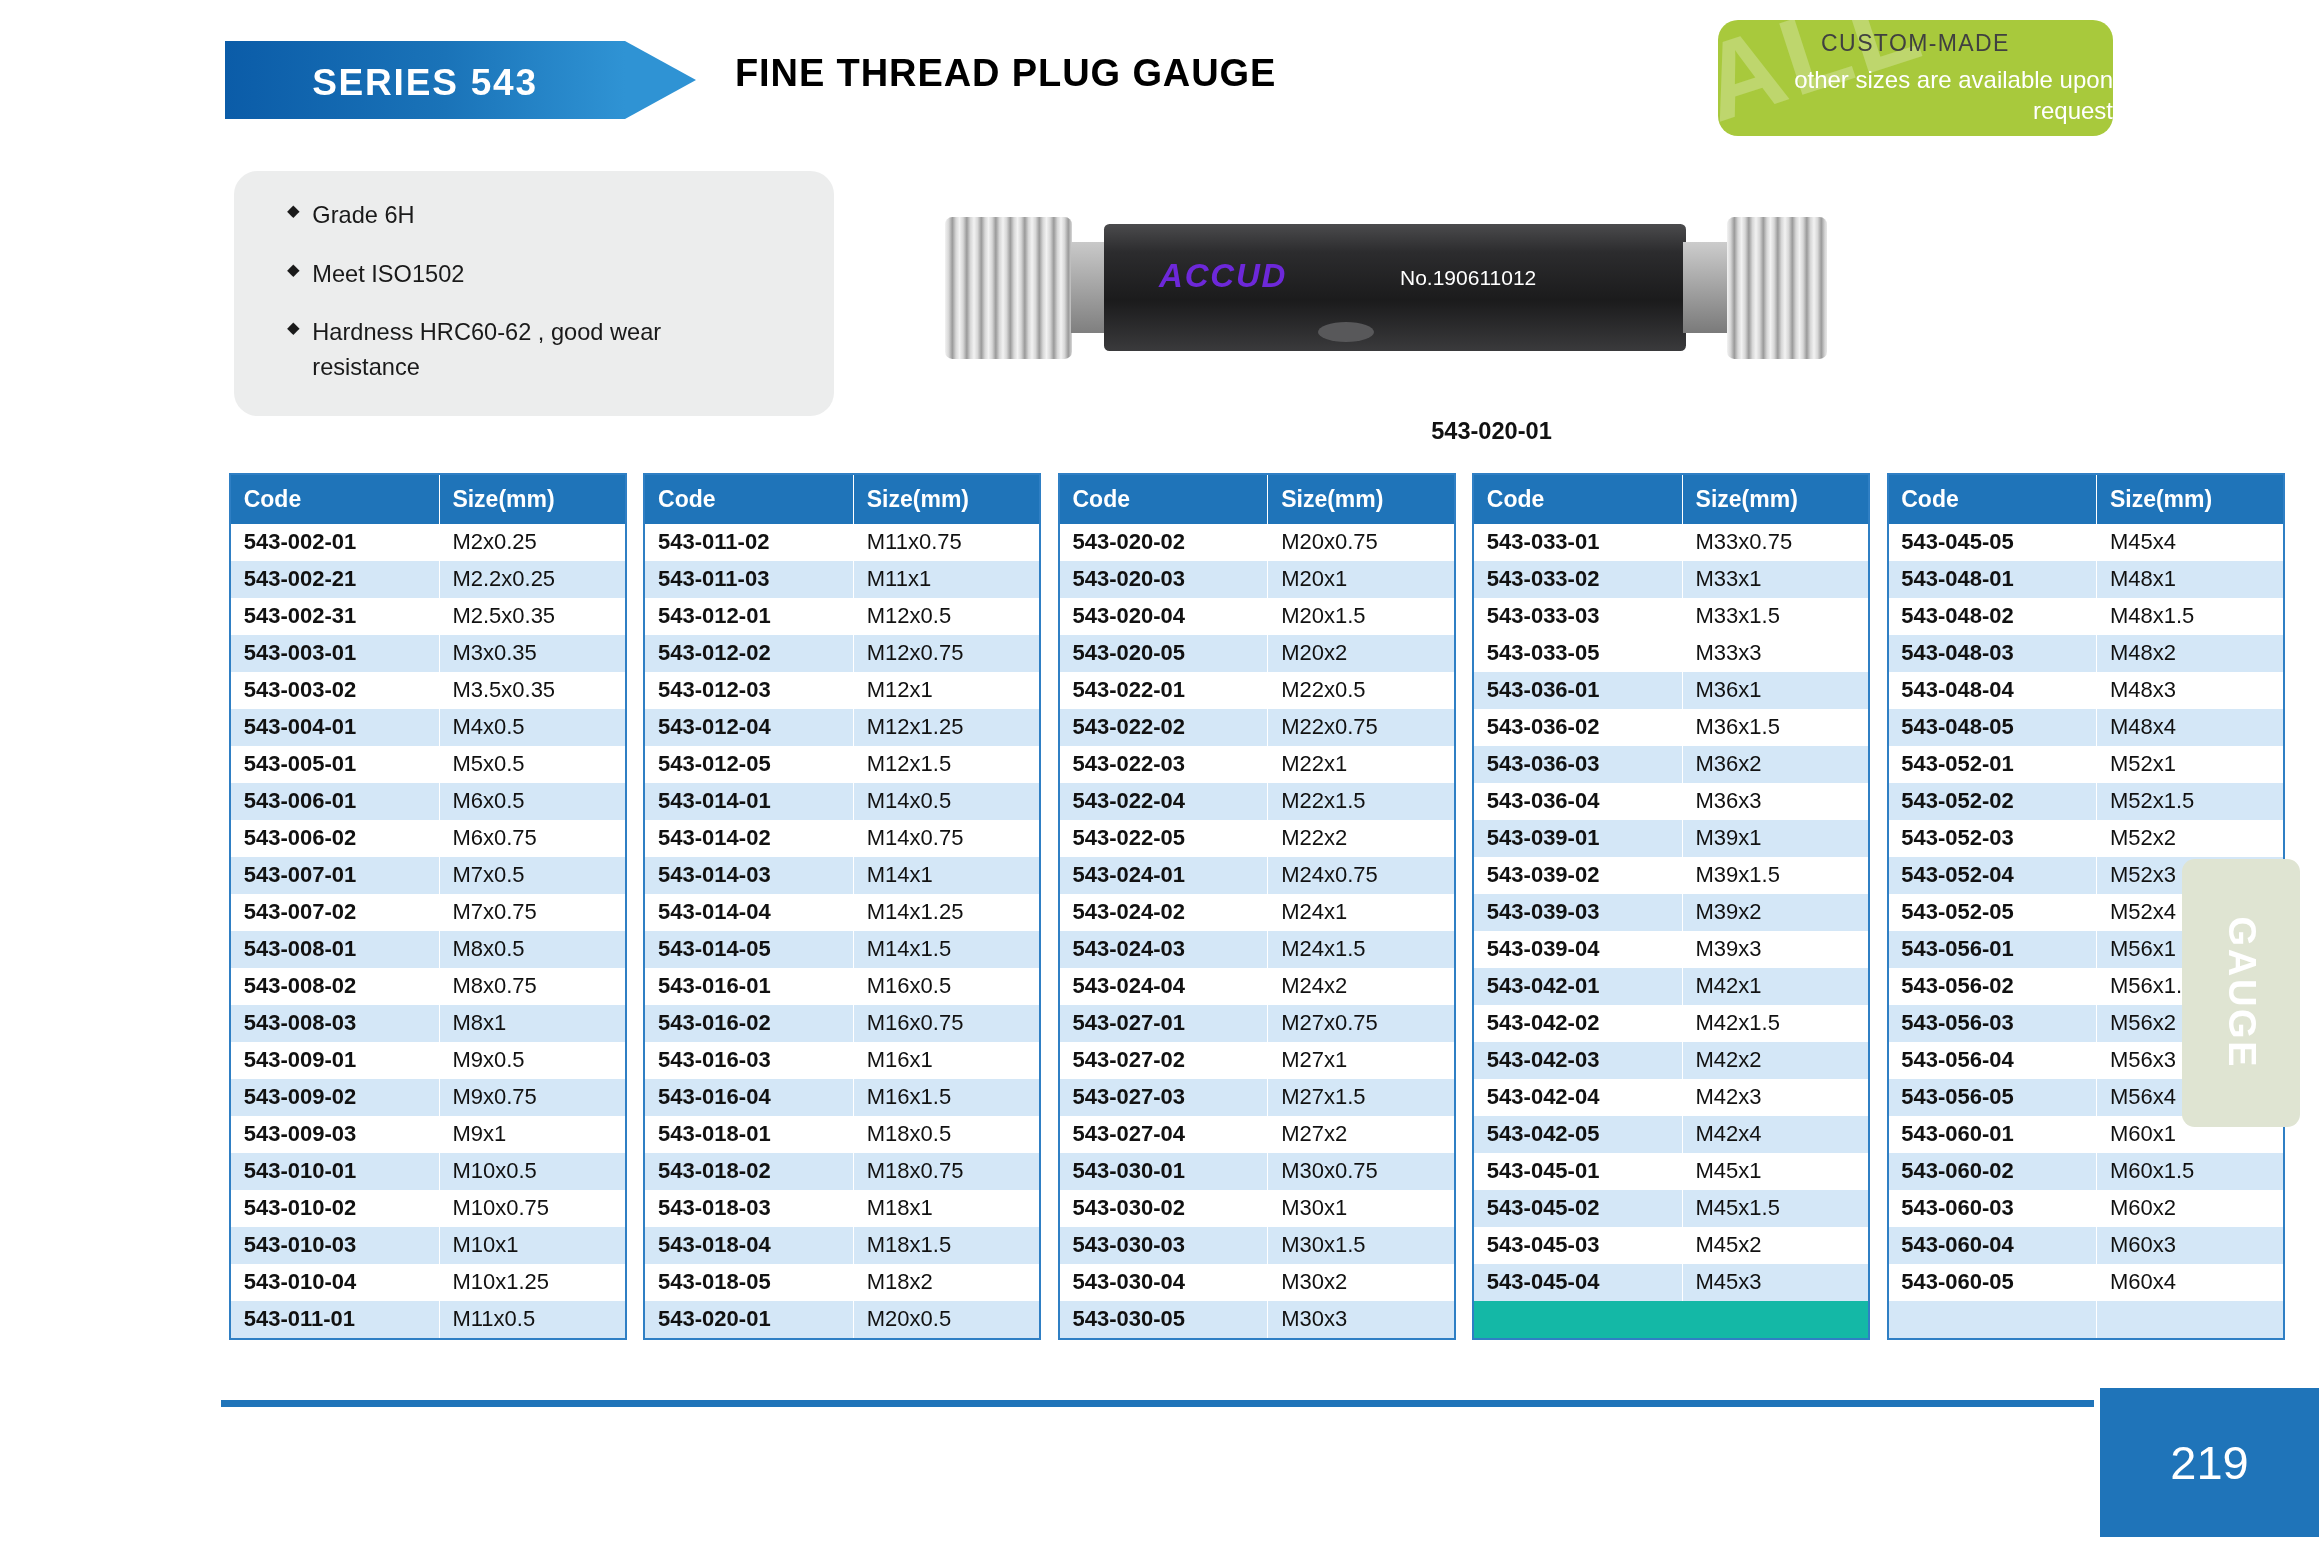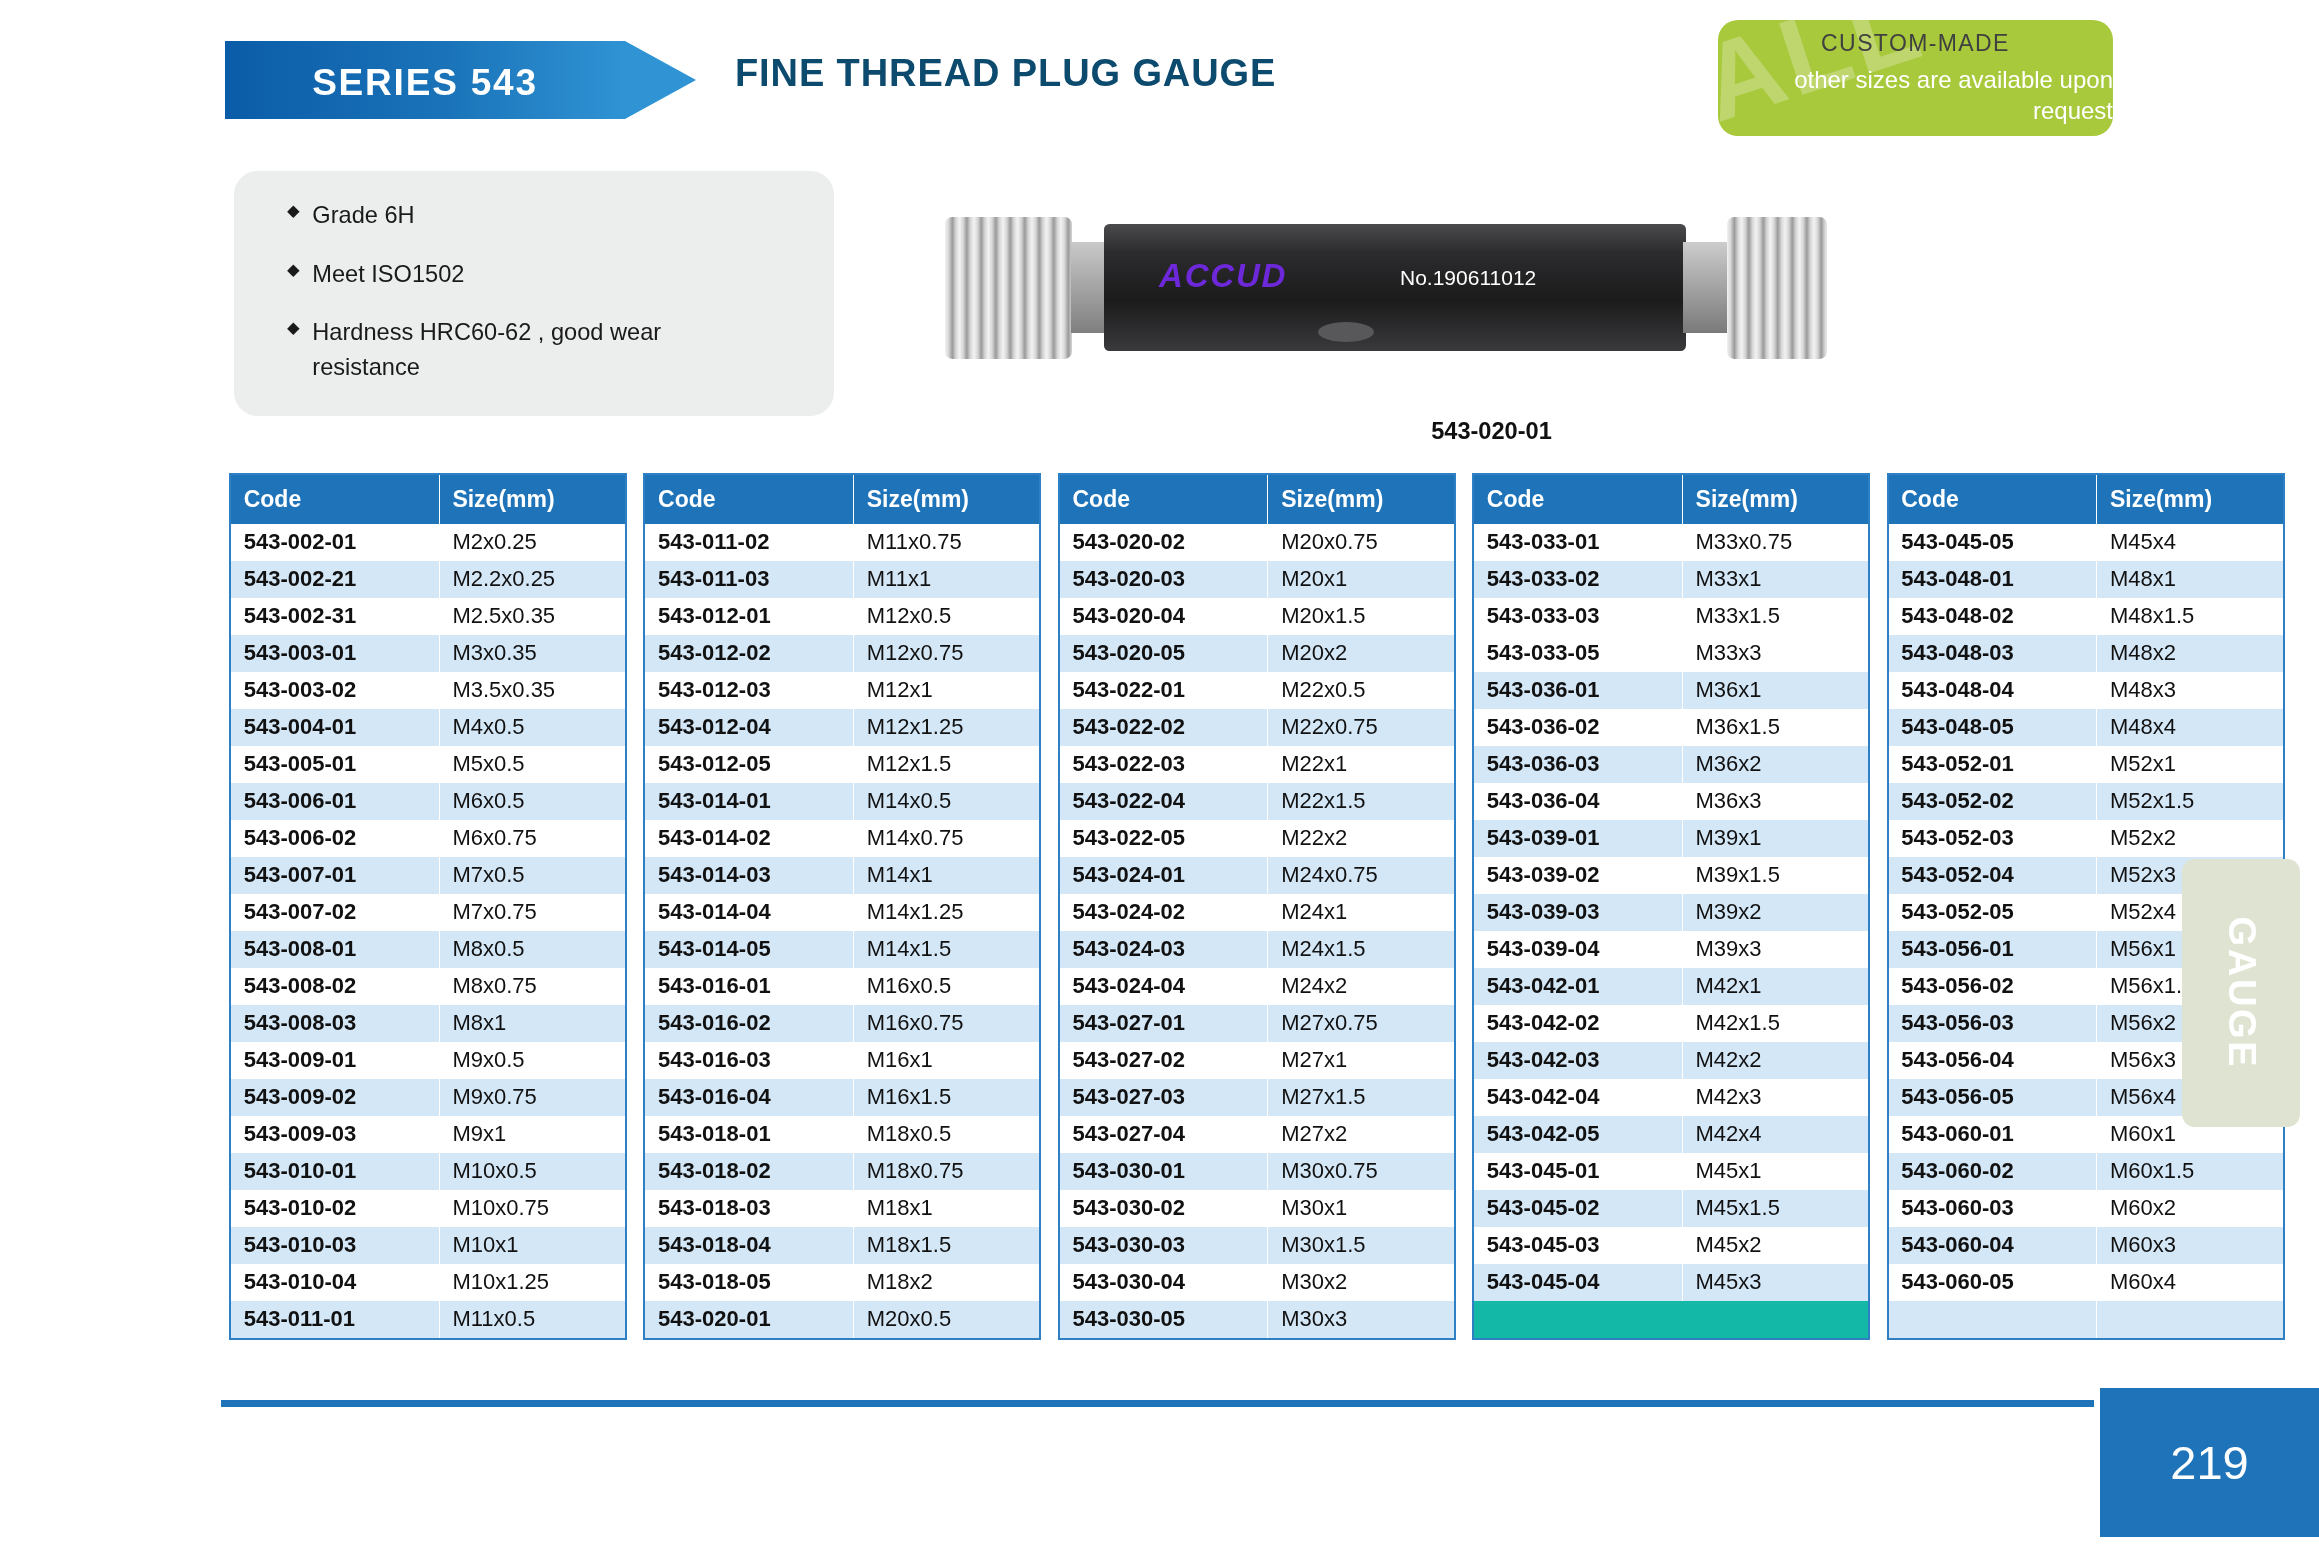"FINE THREAD PLUG GAUGE" .main-title { color: #0c4a6e -> #000000 }
